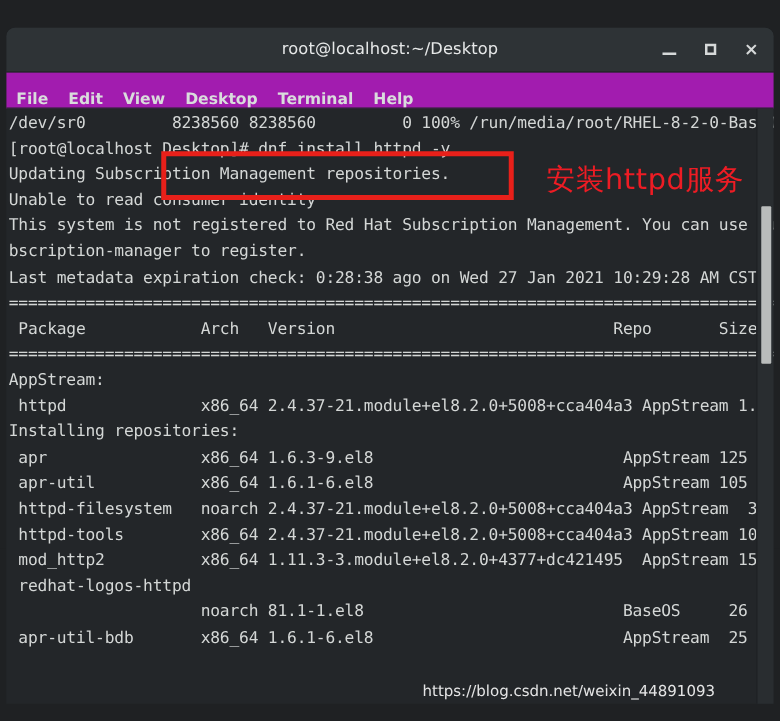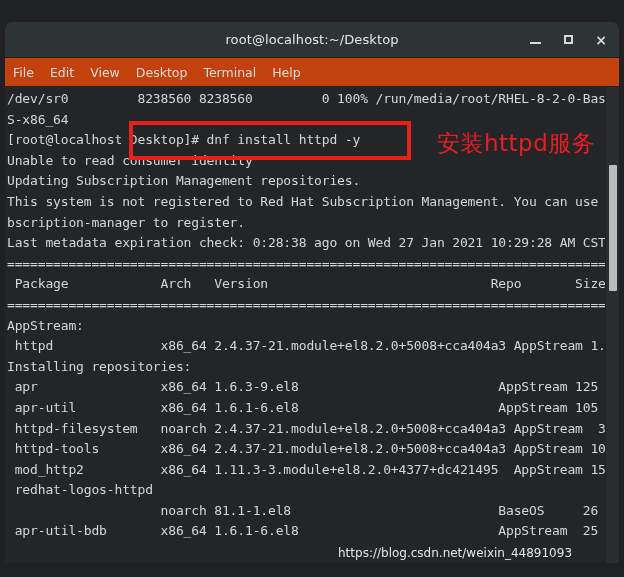"File" .menubar { align-items: center -> flex-end; background: #c2410c -> #a21caf; font-weight: none -> bold }
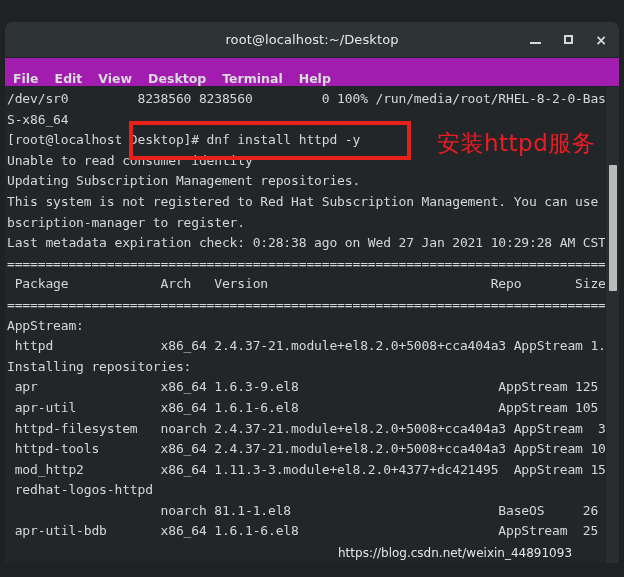"S-x86_64" div.line { html: <div>S-x86_64</div> -> none }
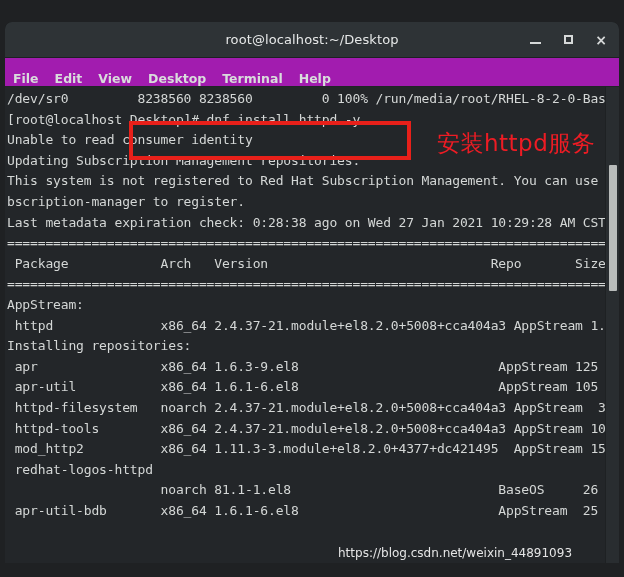"Unable to read consumer identity" div.line { order: before "Updating Subscription Management" -> after "Updating Subscription Management" }
